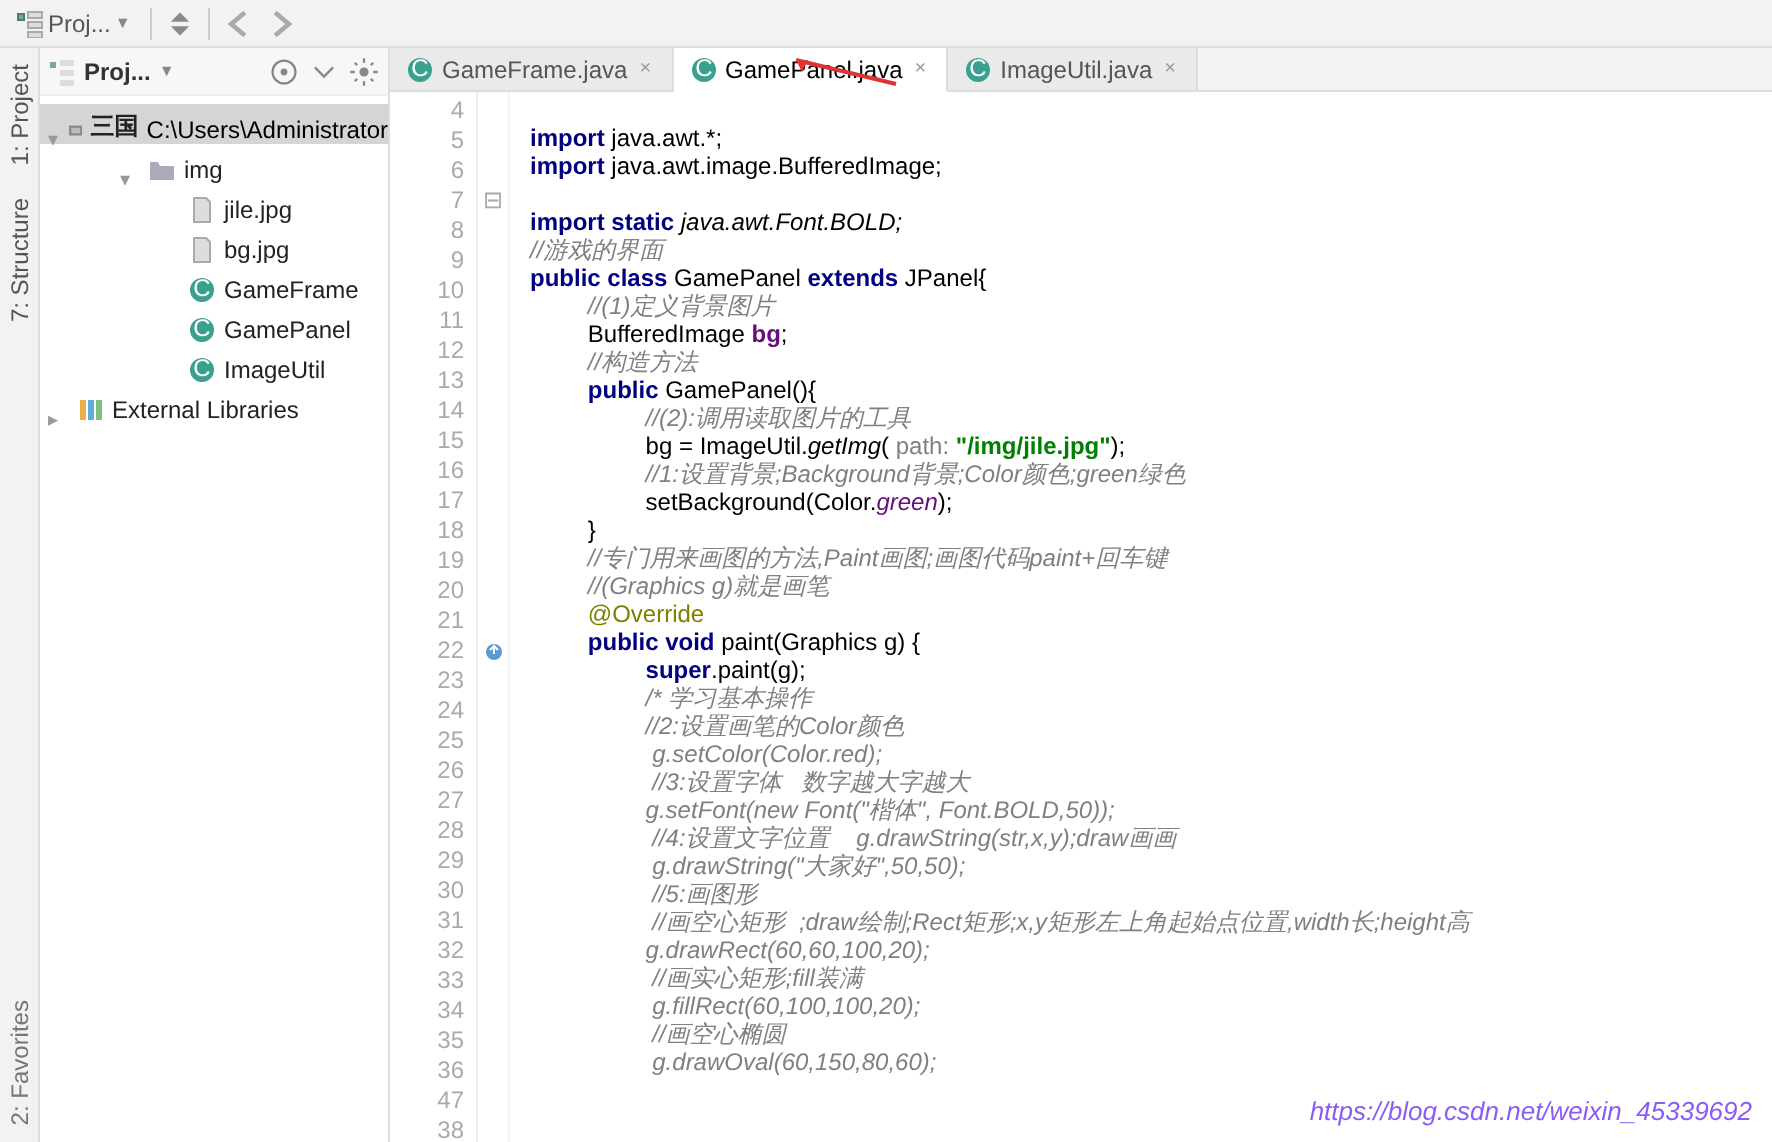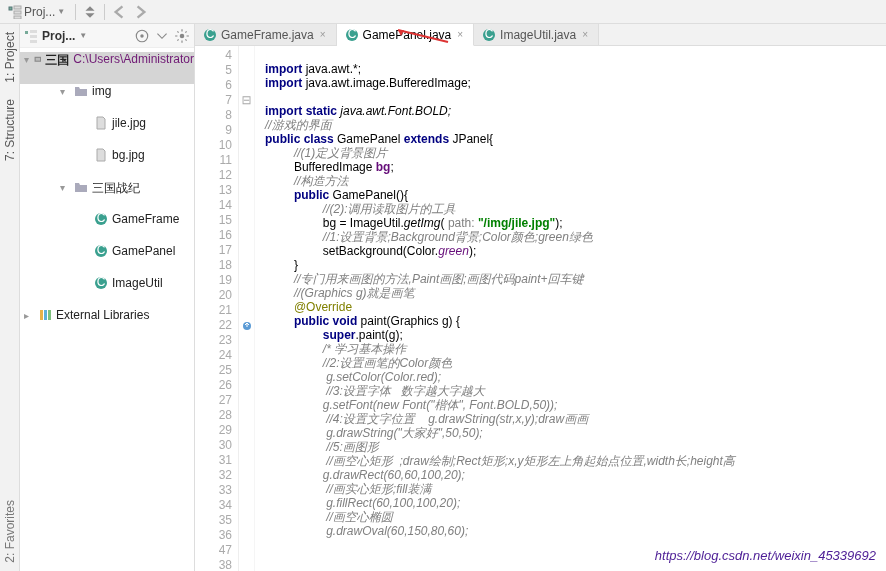"三国" .tree-row { align-items: flex-start -> flex-end; height: 32px -> 20px }
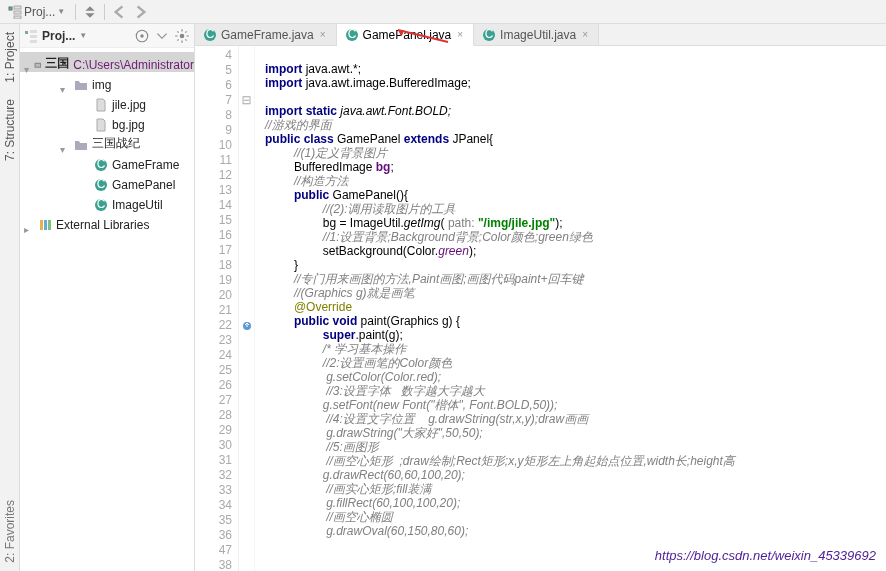"C:\Users\Administrator" .txt.dim { color: #701a75 -> #000000 }
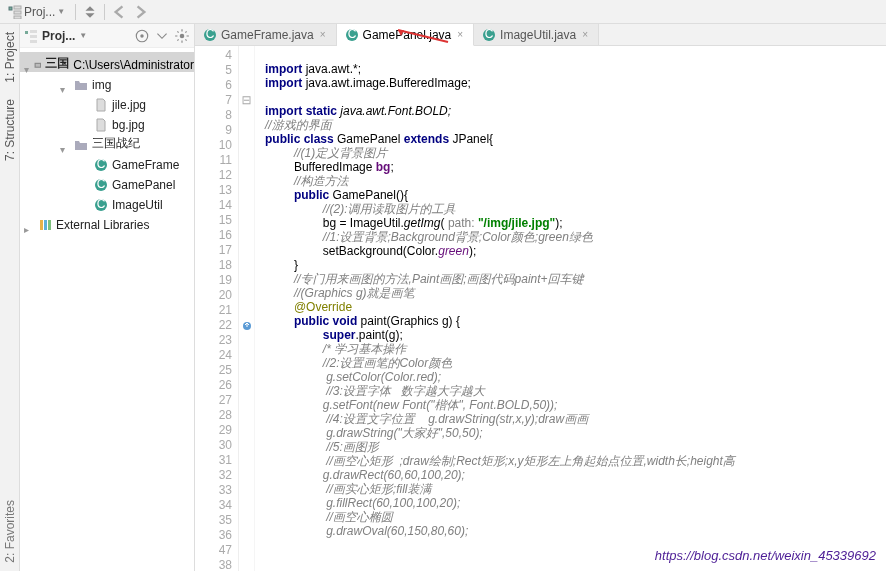"三国战纪" div.tree-row { html: <div> <span></span> <svg> <path></path> </svg> <span>三国战纪</span> </div> -> none }
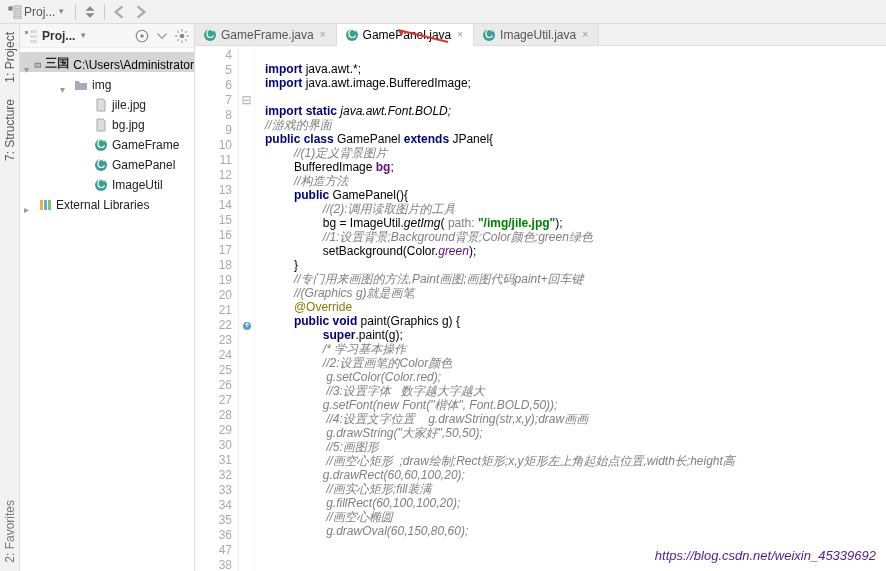"https://blog.csdn.net/weixin_45339692" .watermark { color: #4c1d95 -> #8b5cf6 }
